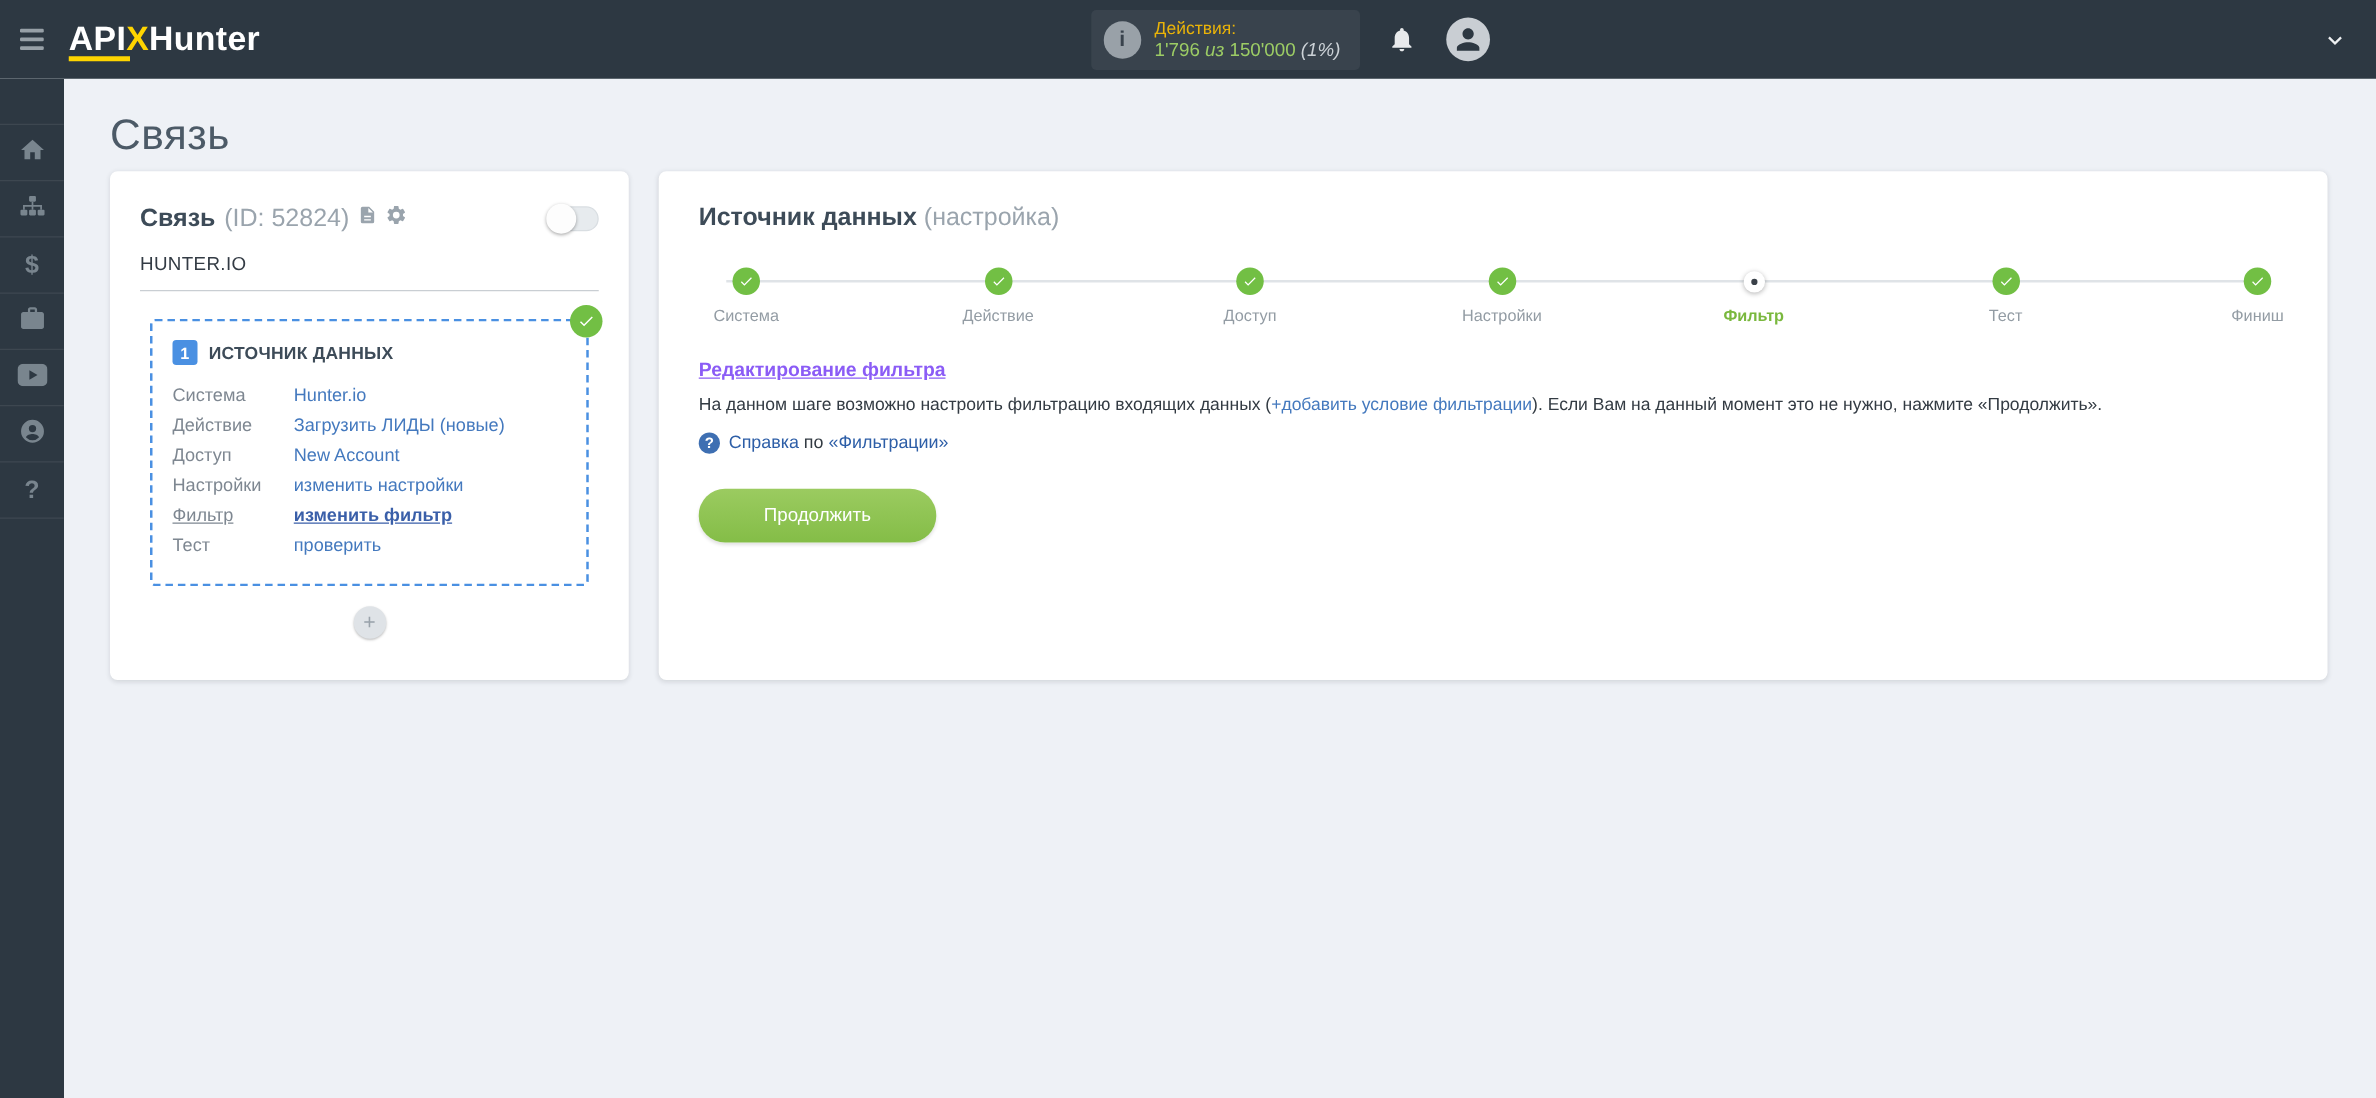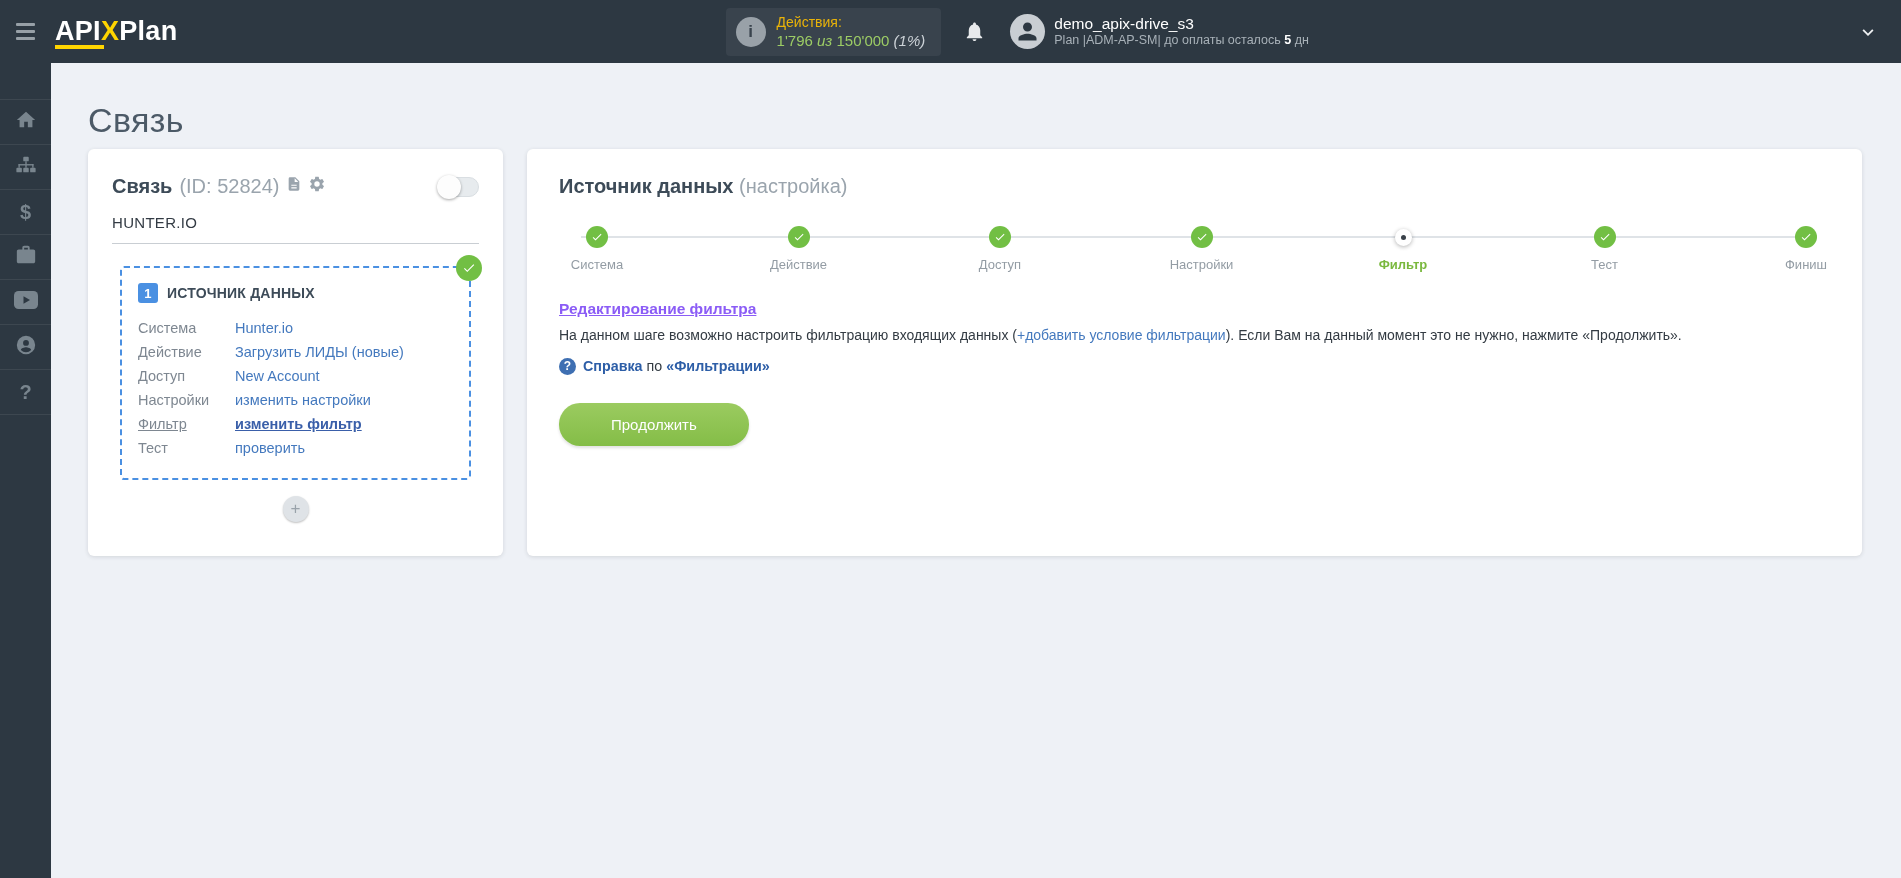"Plan" span.logo-drive { text: Plan -> Hunter }
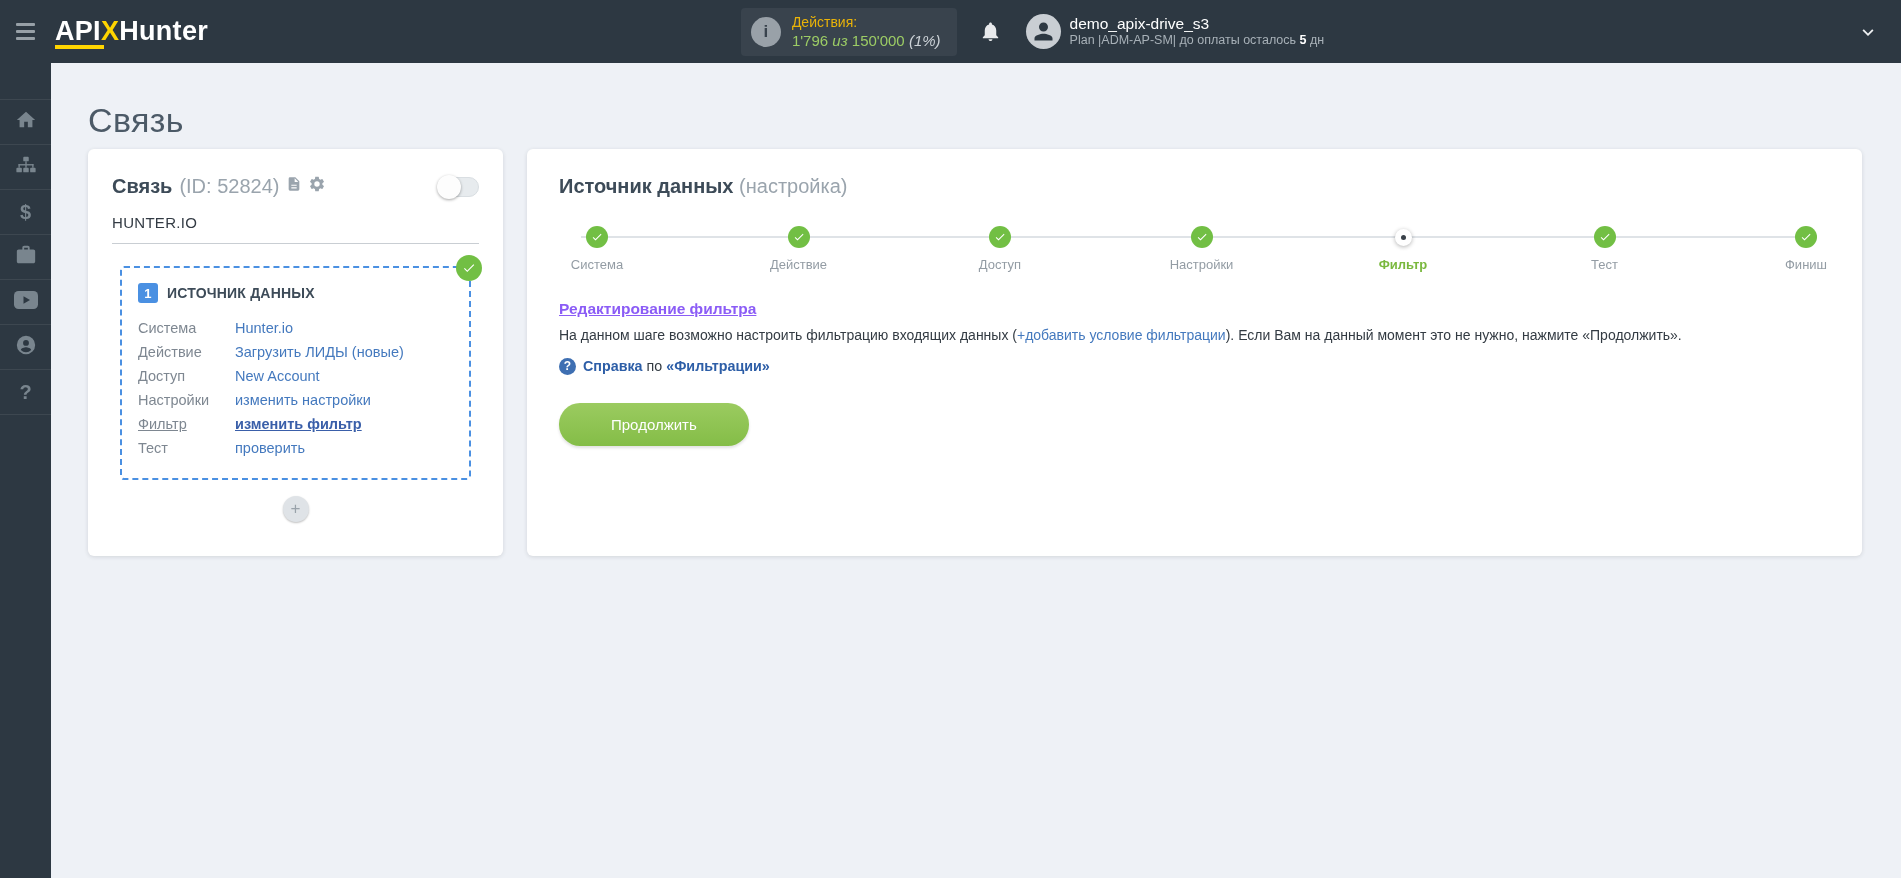"demo_apix-drive_s3" div.user-block { html: <div> <div>demo_apix-drive_s3</div> <div><span>Plan |ADM-AP-SM| до оплаты осталось</span> <b>5</b> <span>дн</span></div> </div> -> none }
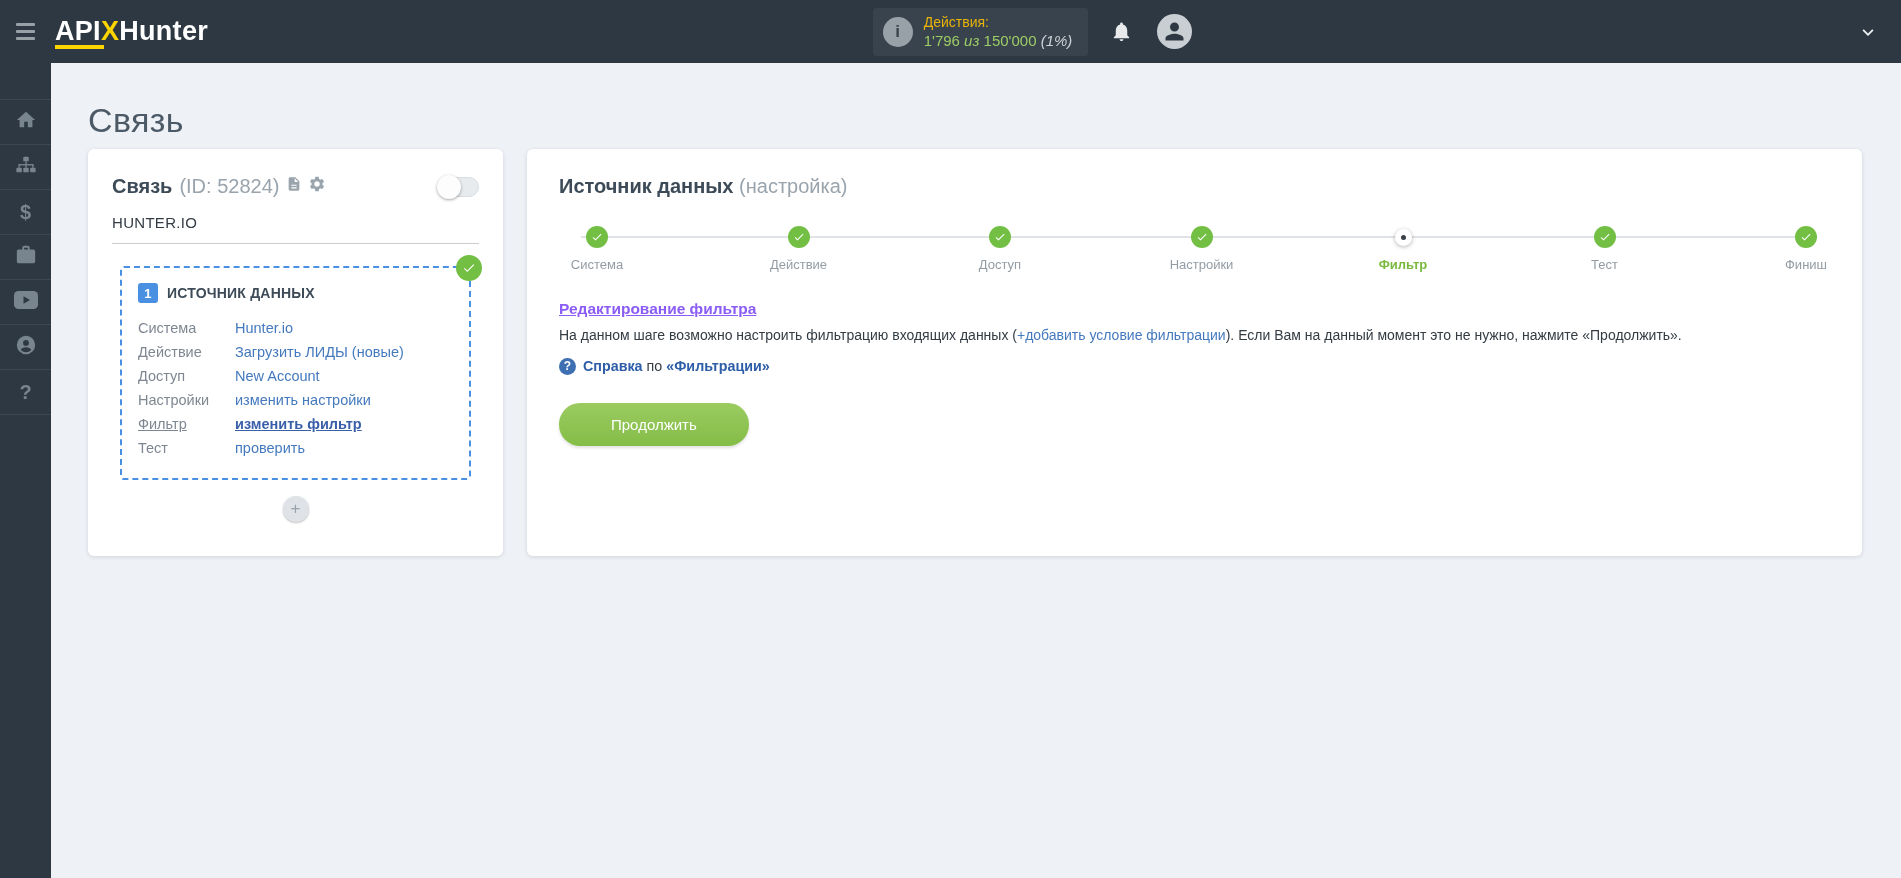"Связь" .main { padding: 38px 39px 0 37px -> 26px 39px 0 37px }
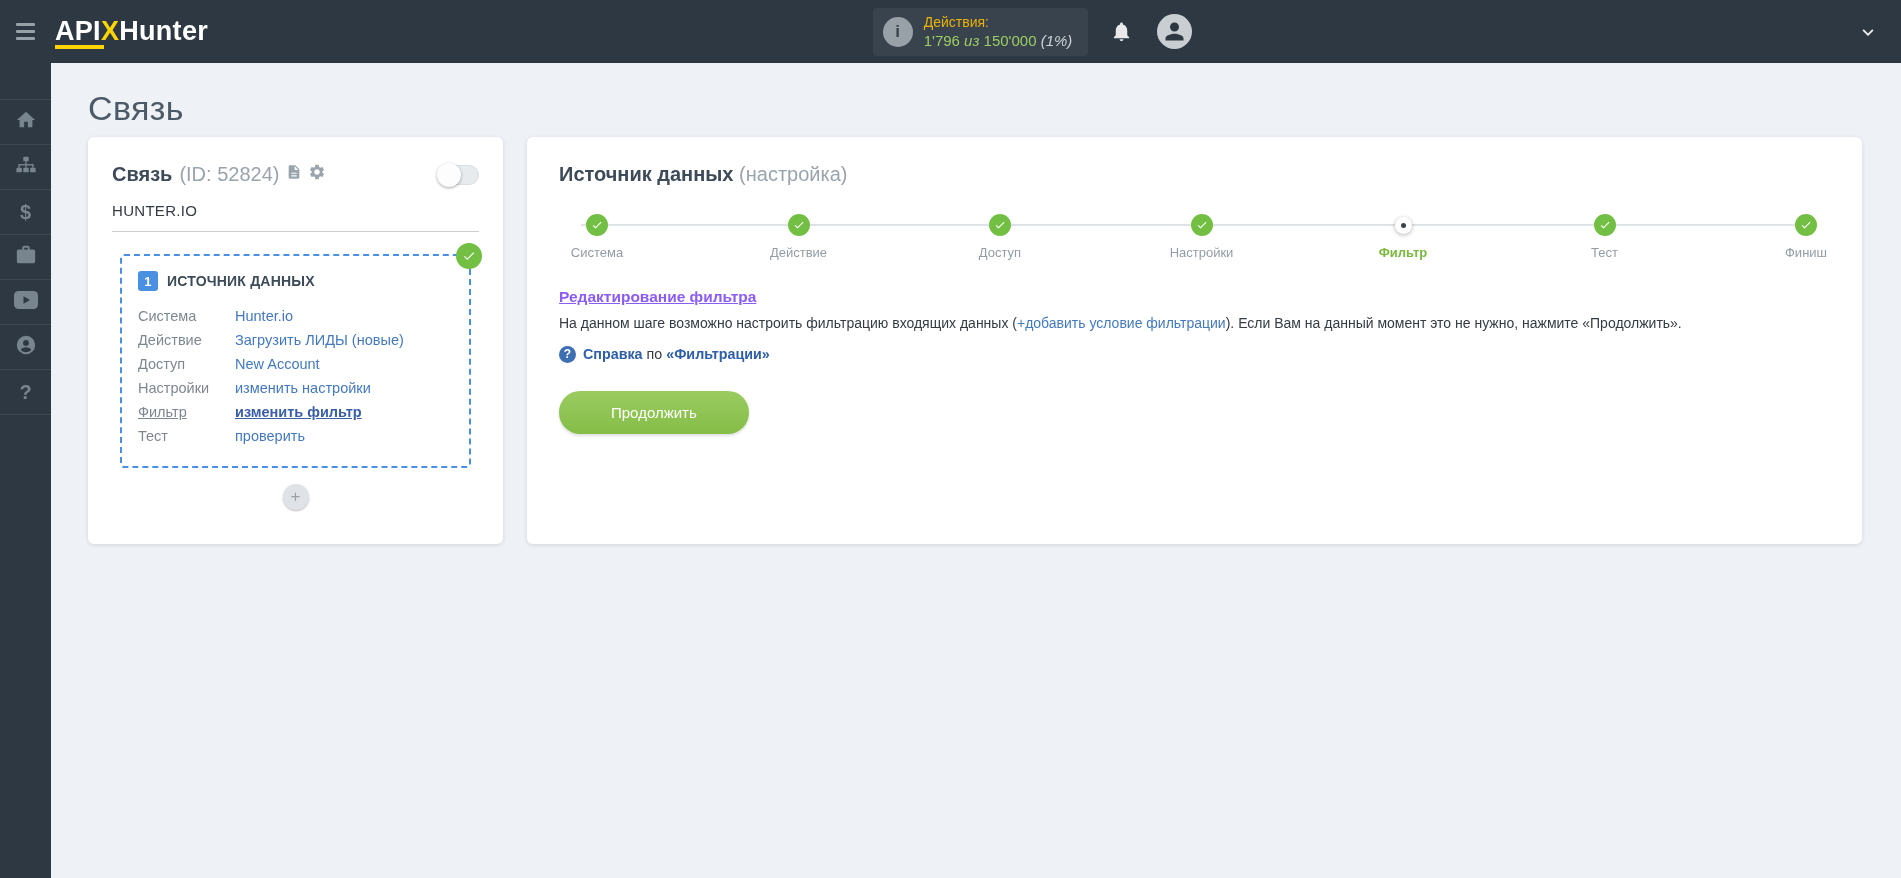"Справка" .help-bold { font-weight: 700 -> 400 }
